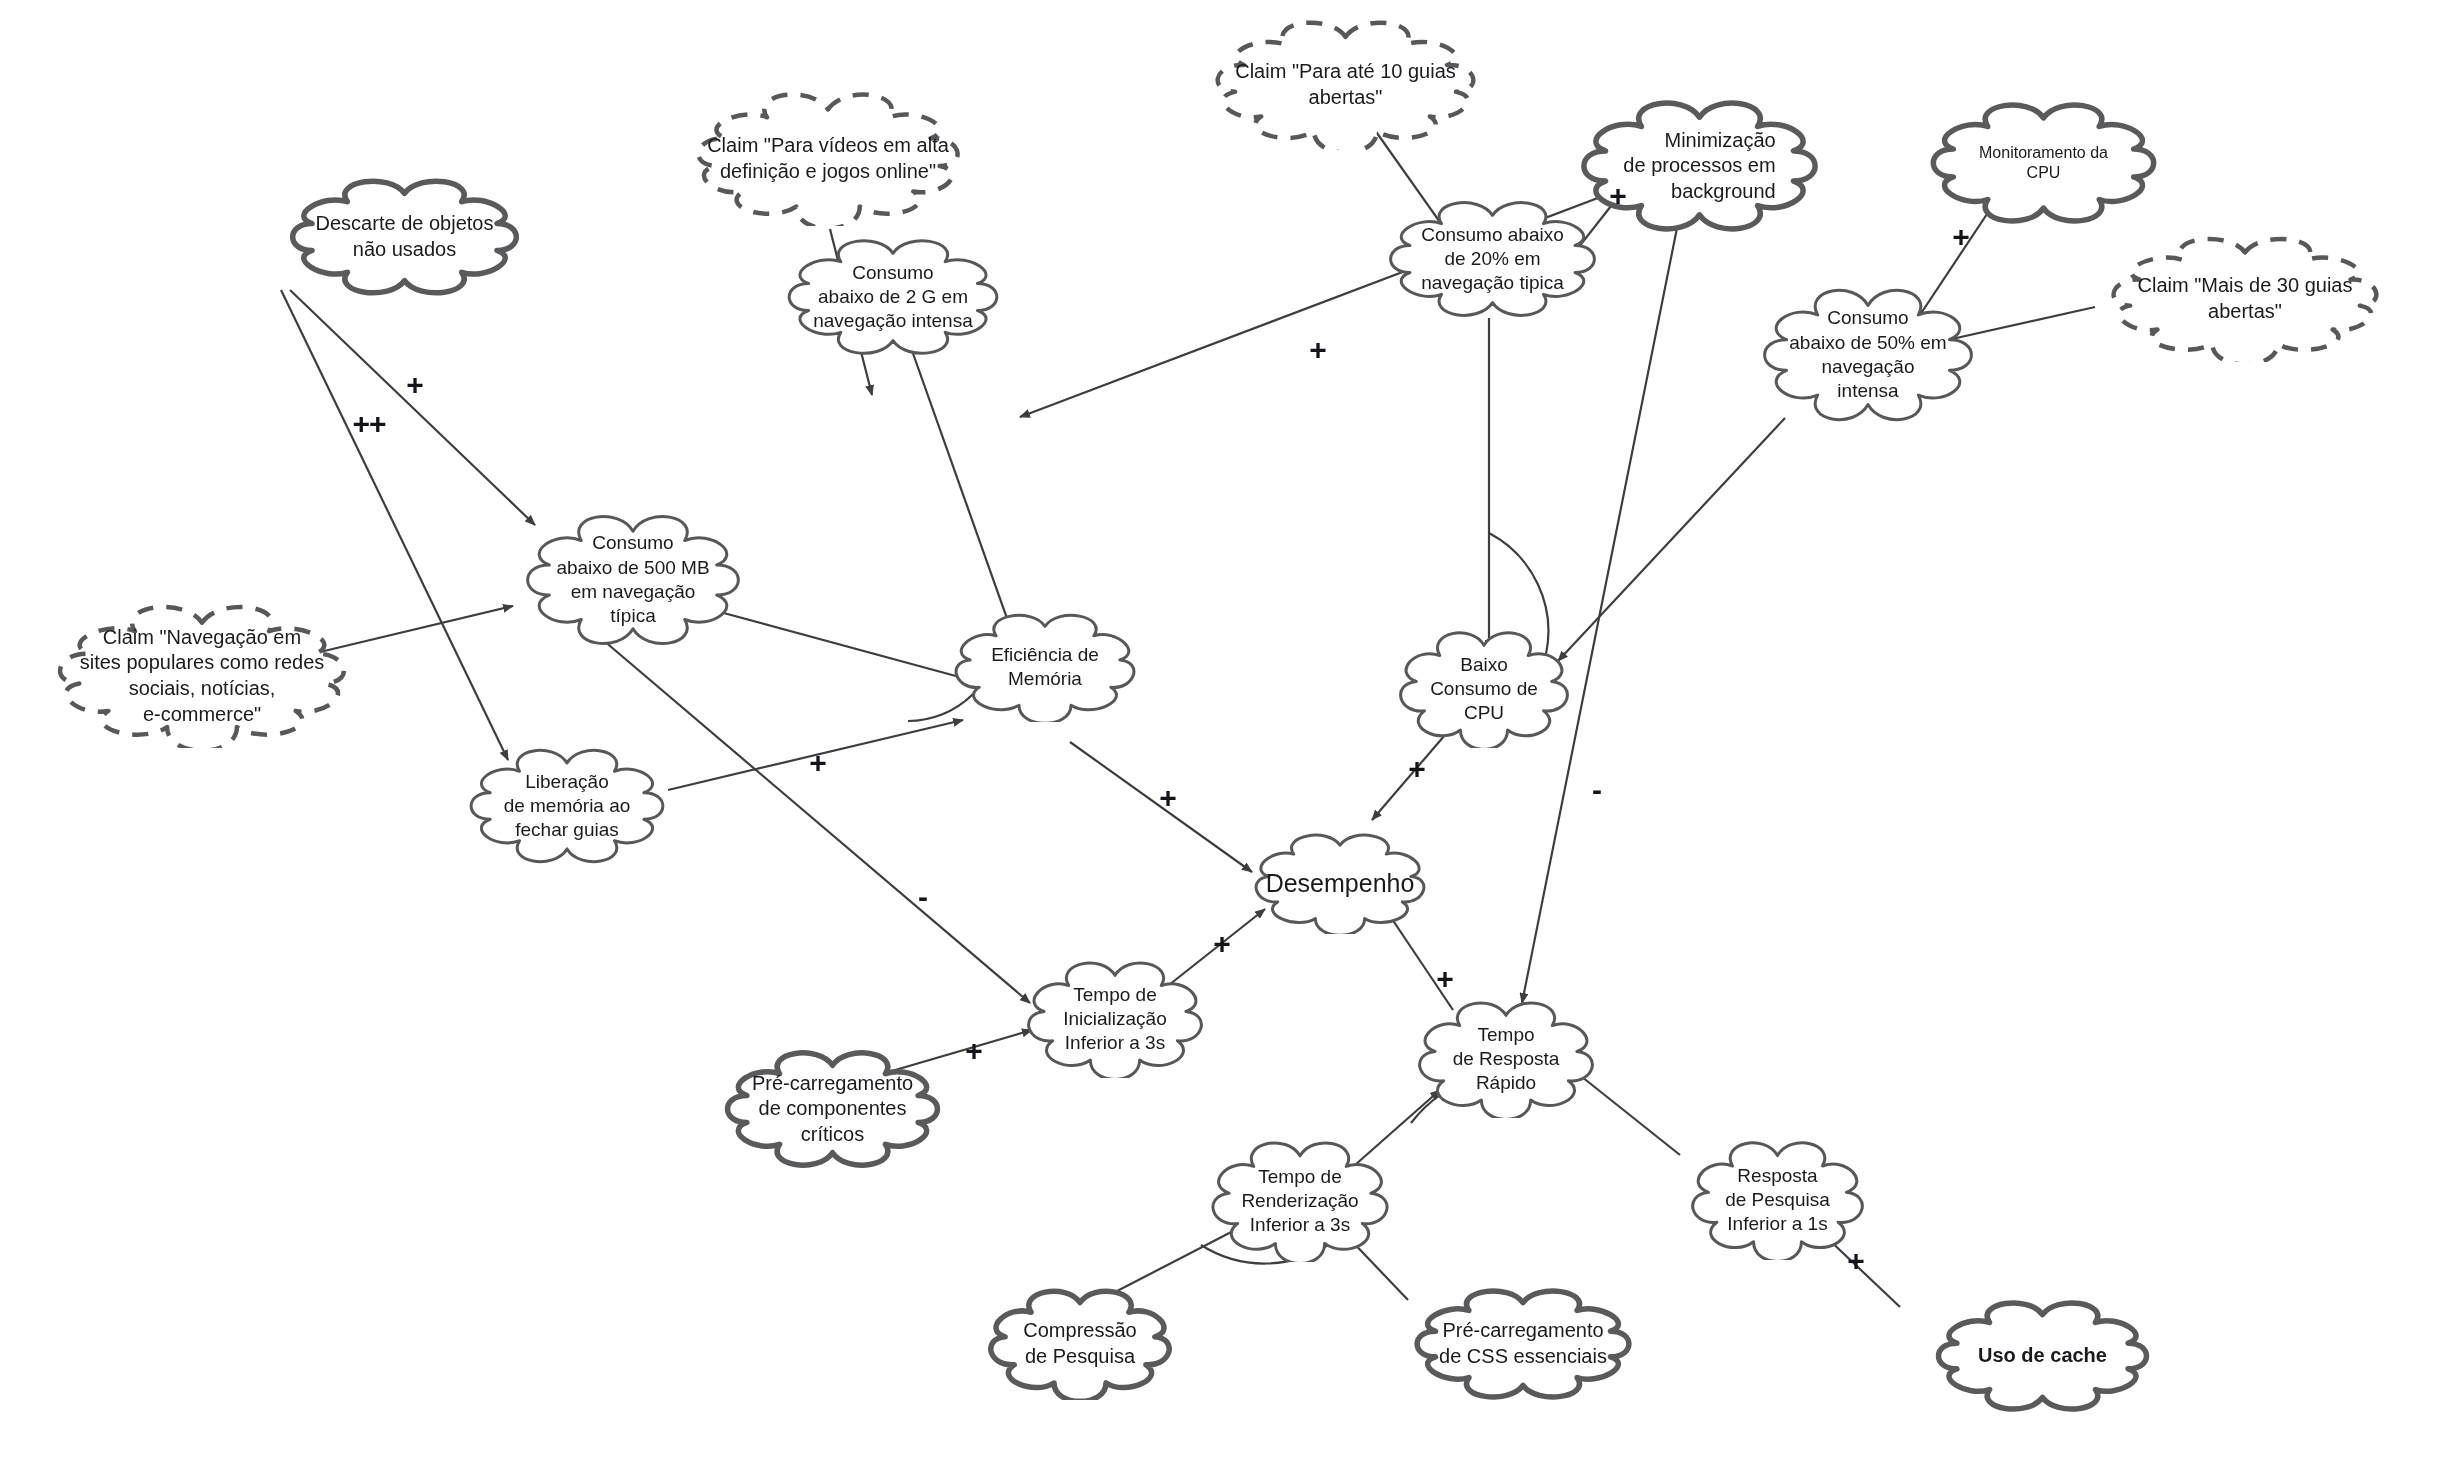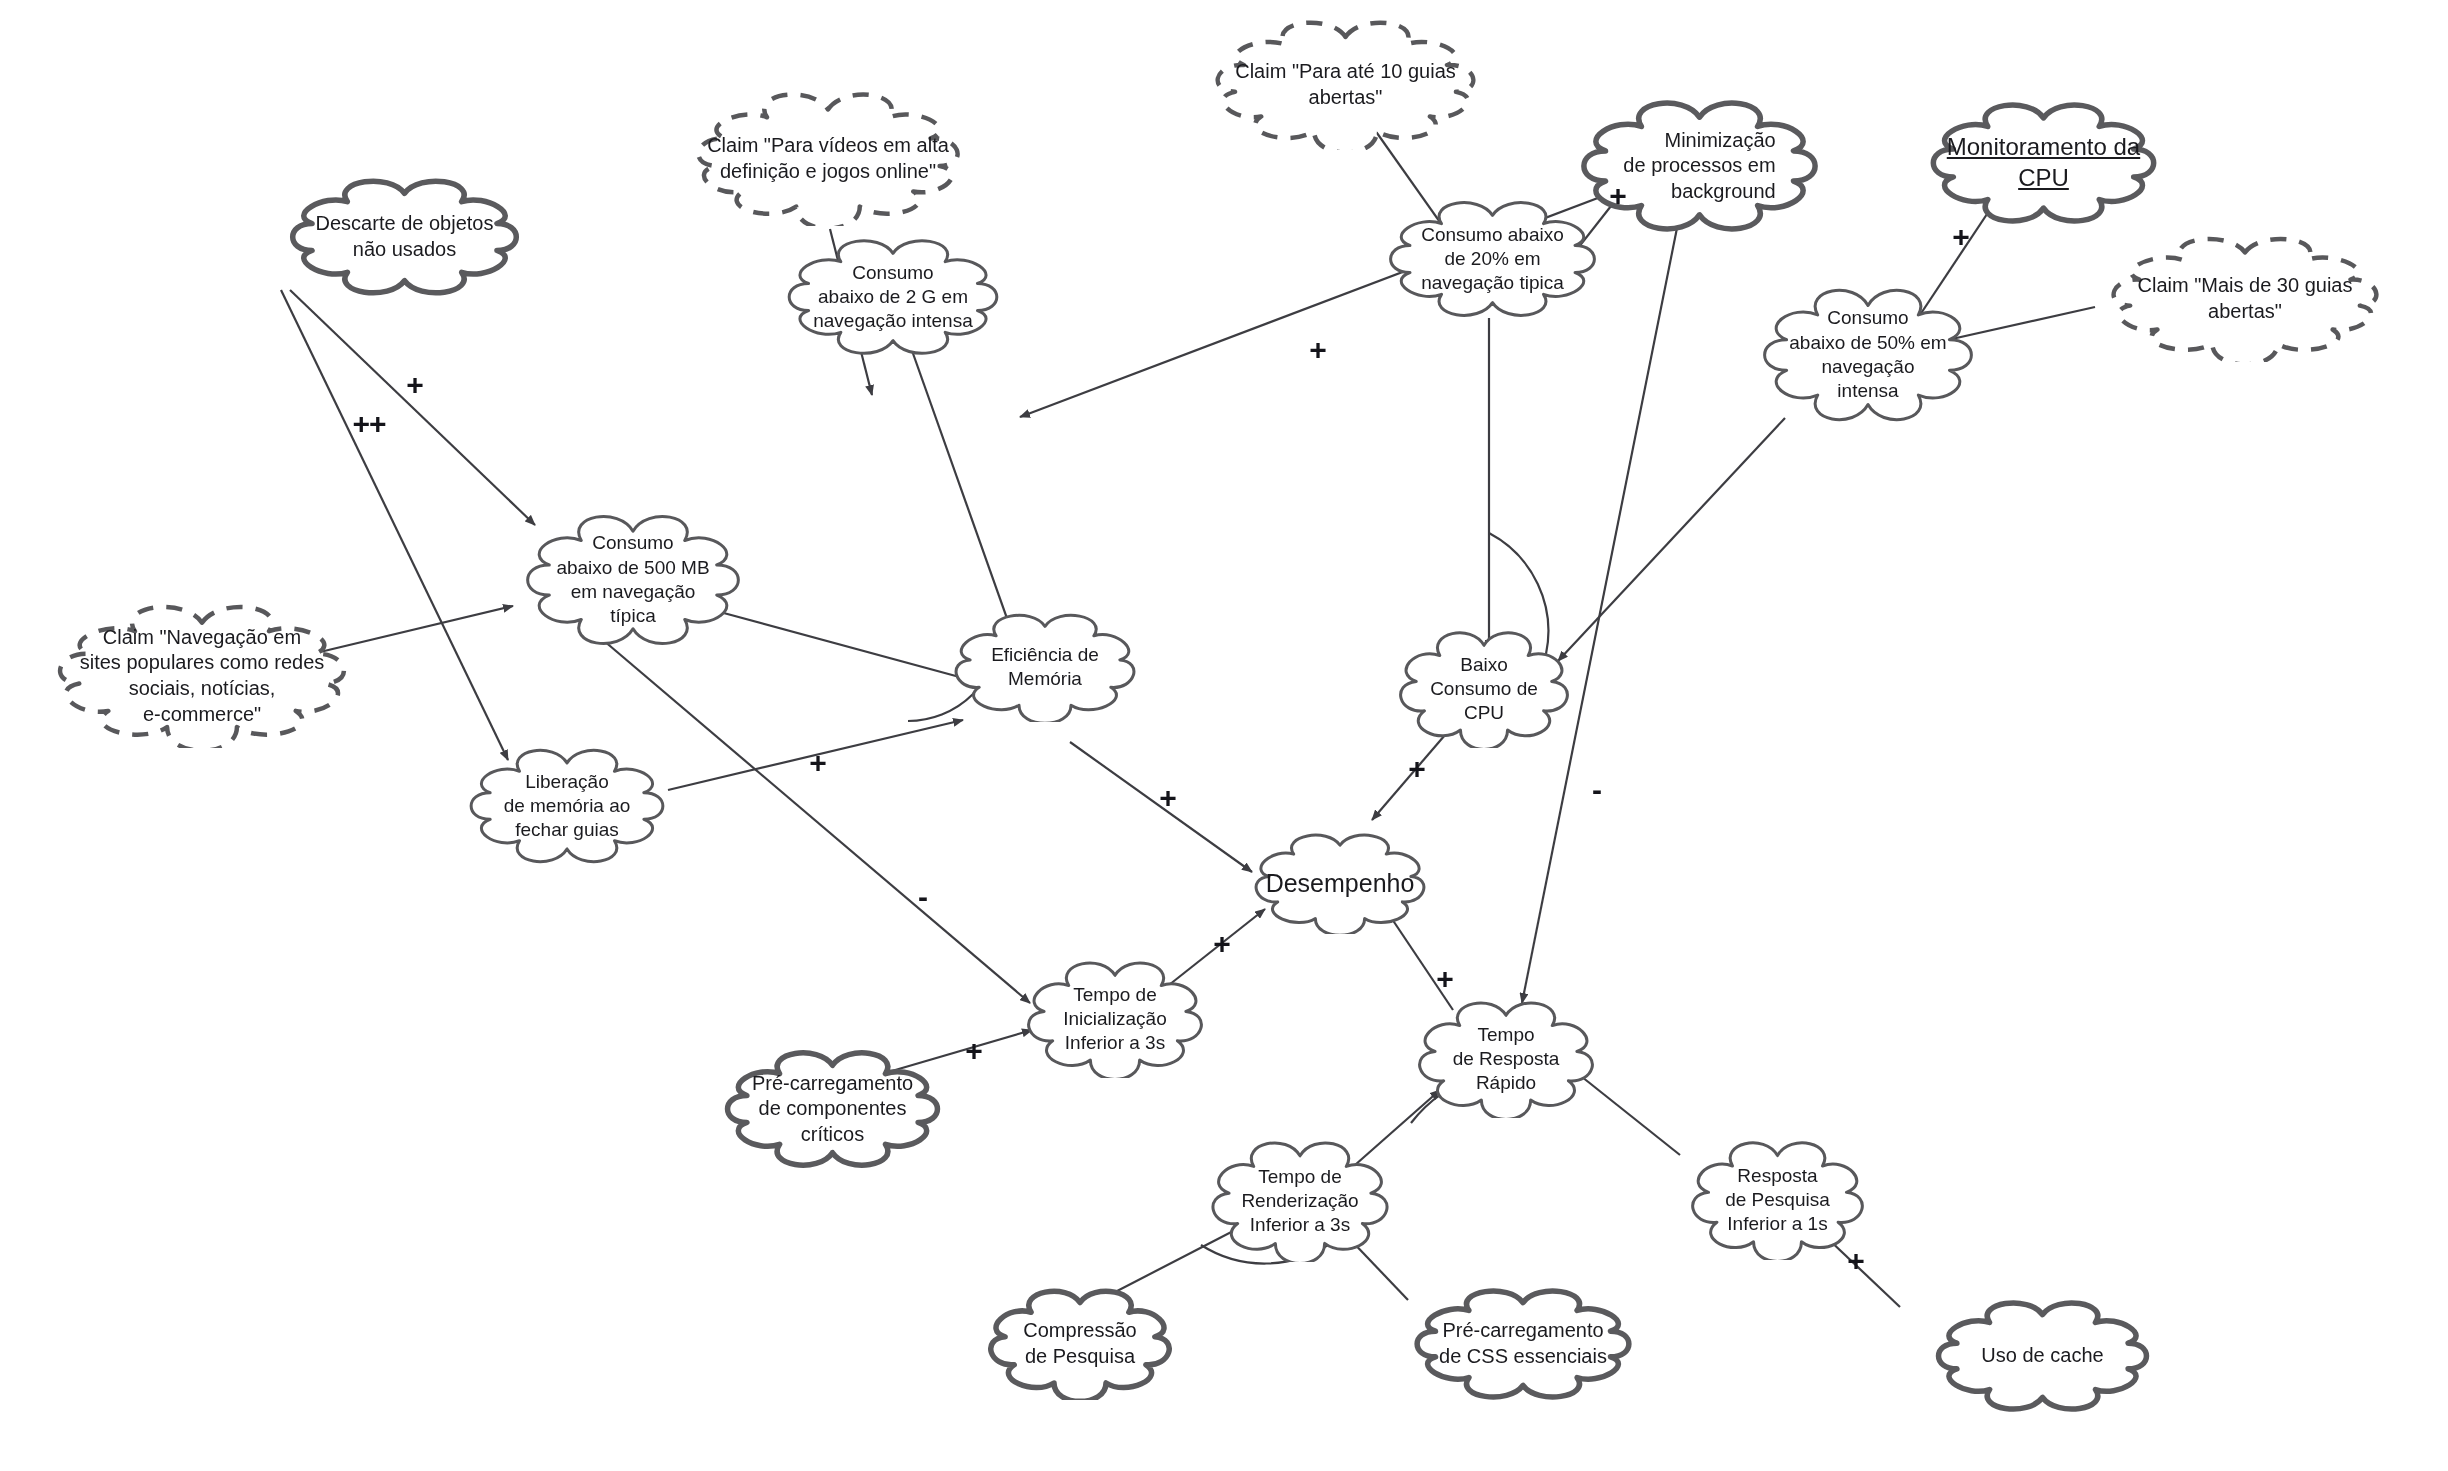"Monitoramento da" div.label { font-size: 24px -> 16px; text-decoration: underline -> none }
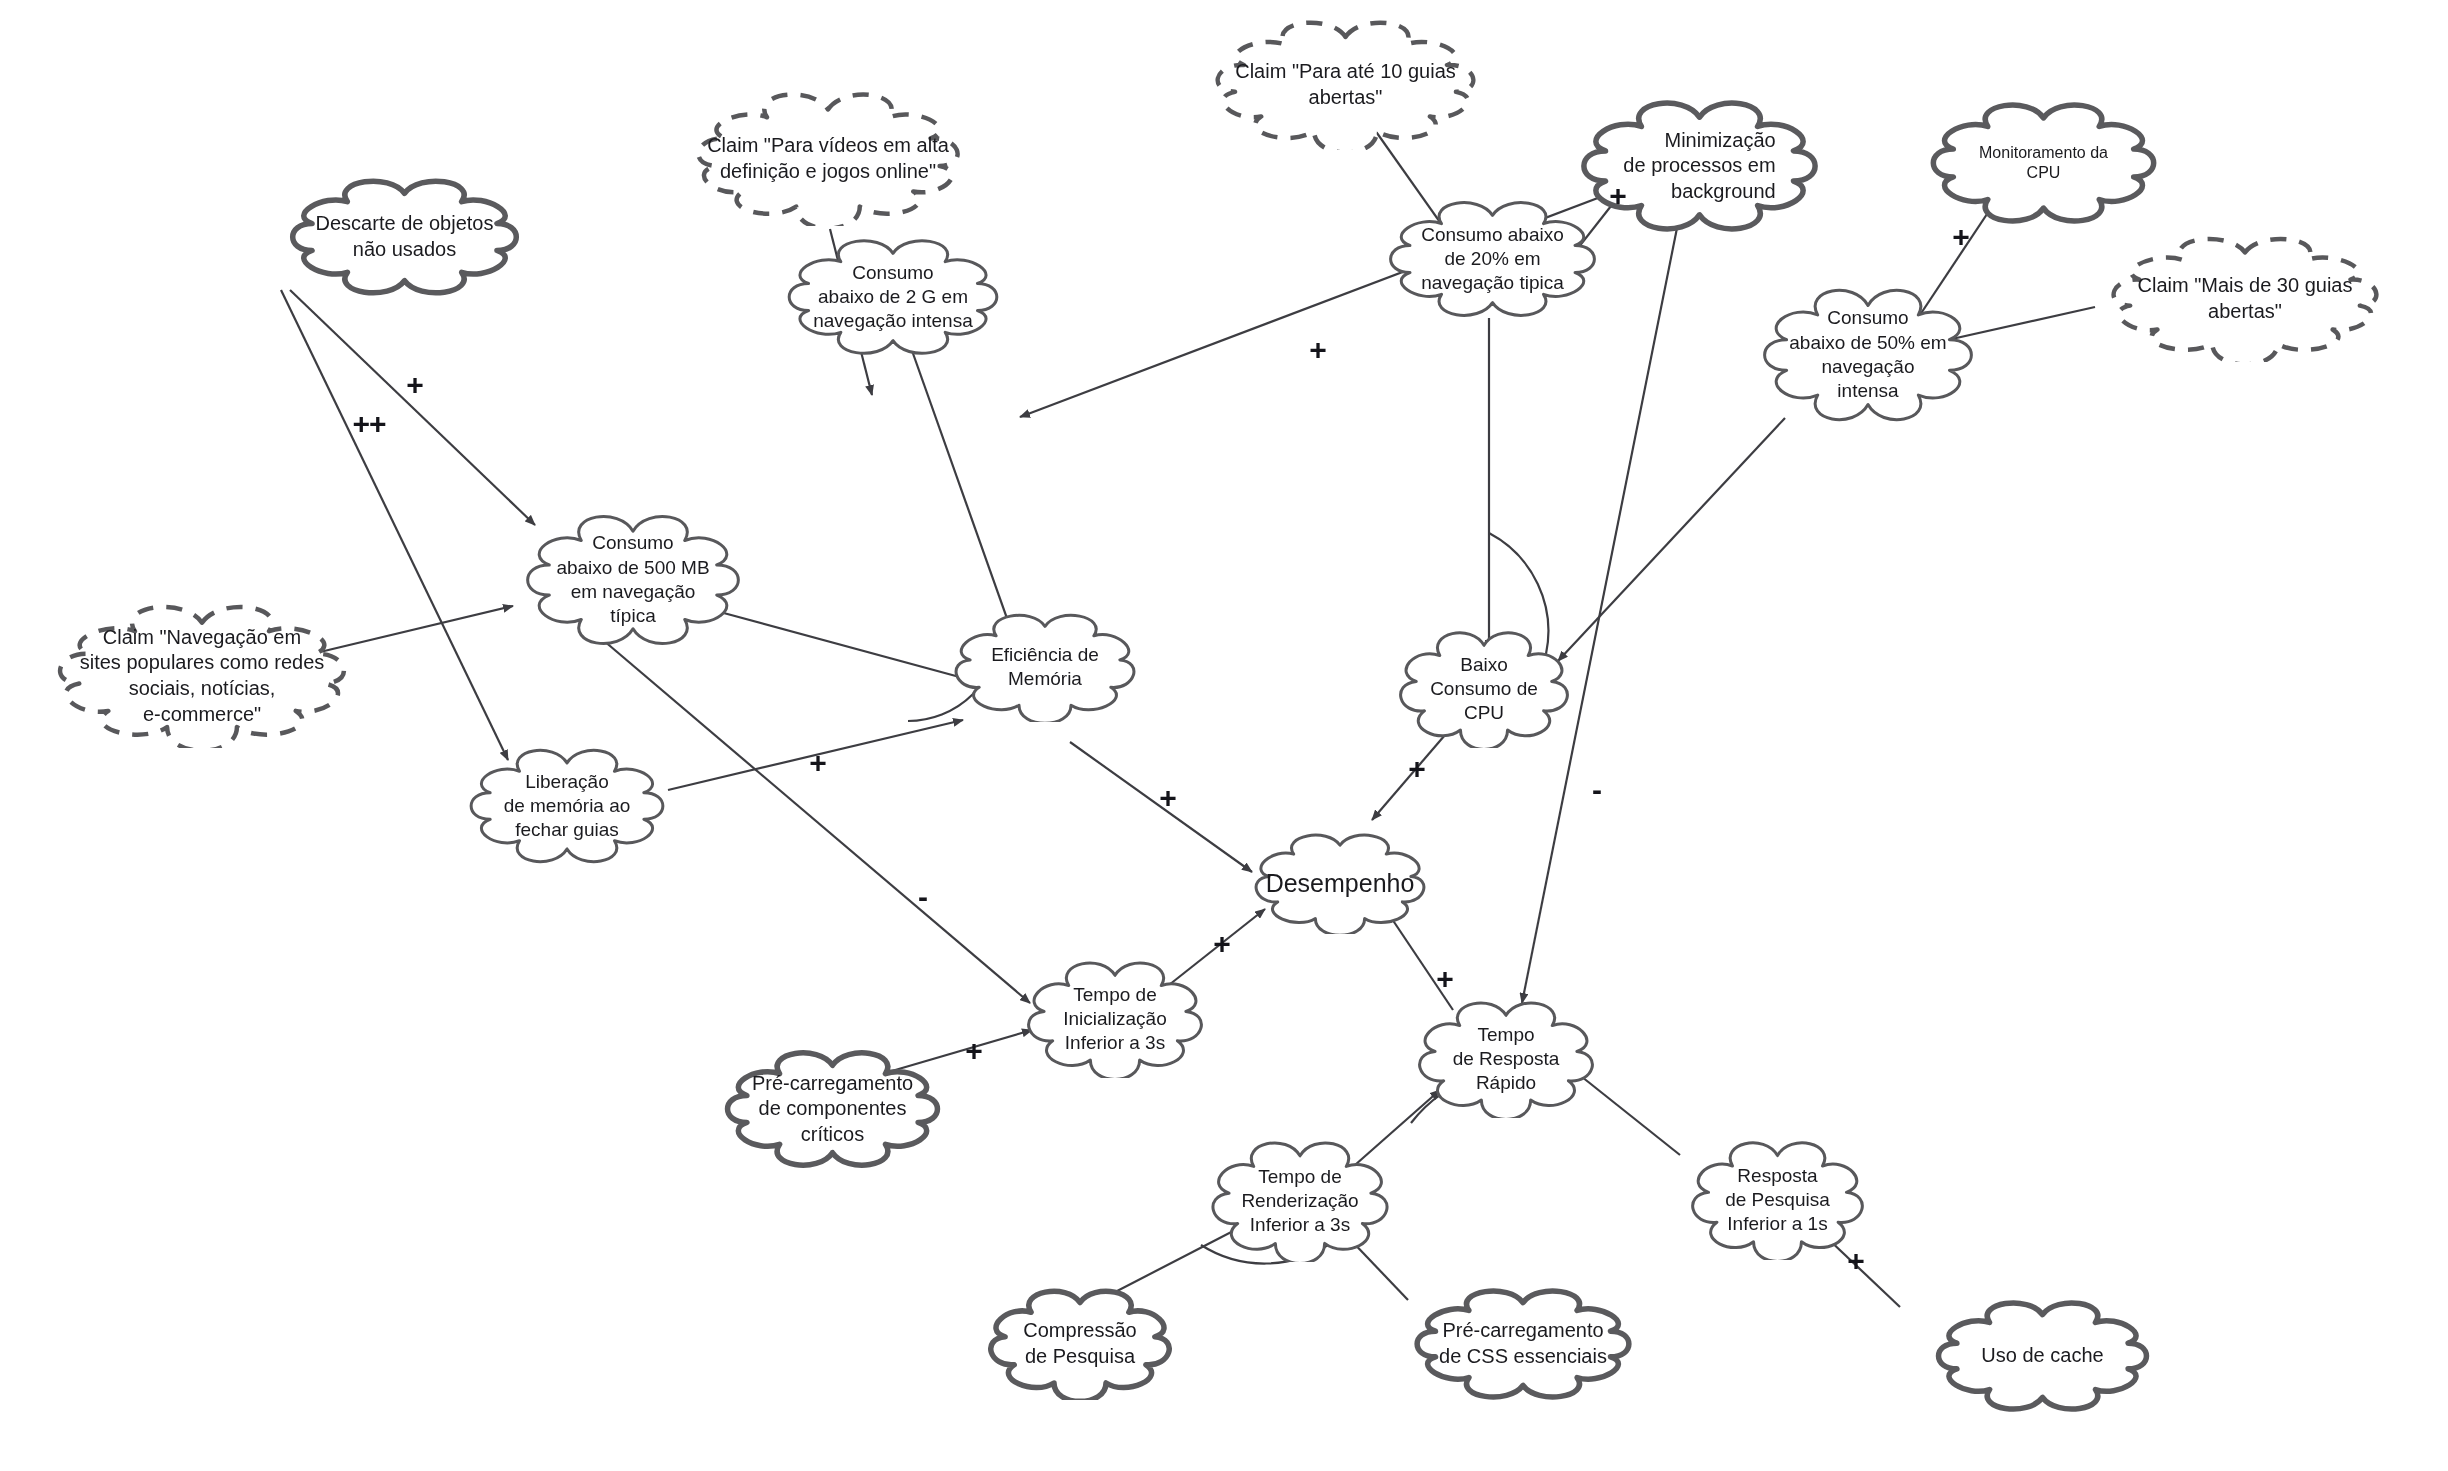"Uso de cache" div.label { font-weight: none -> bold }
